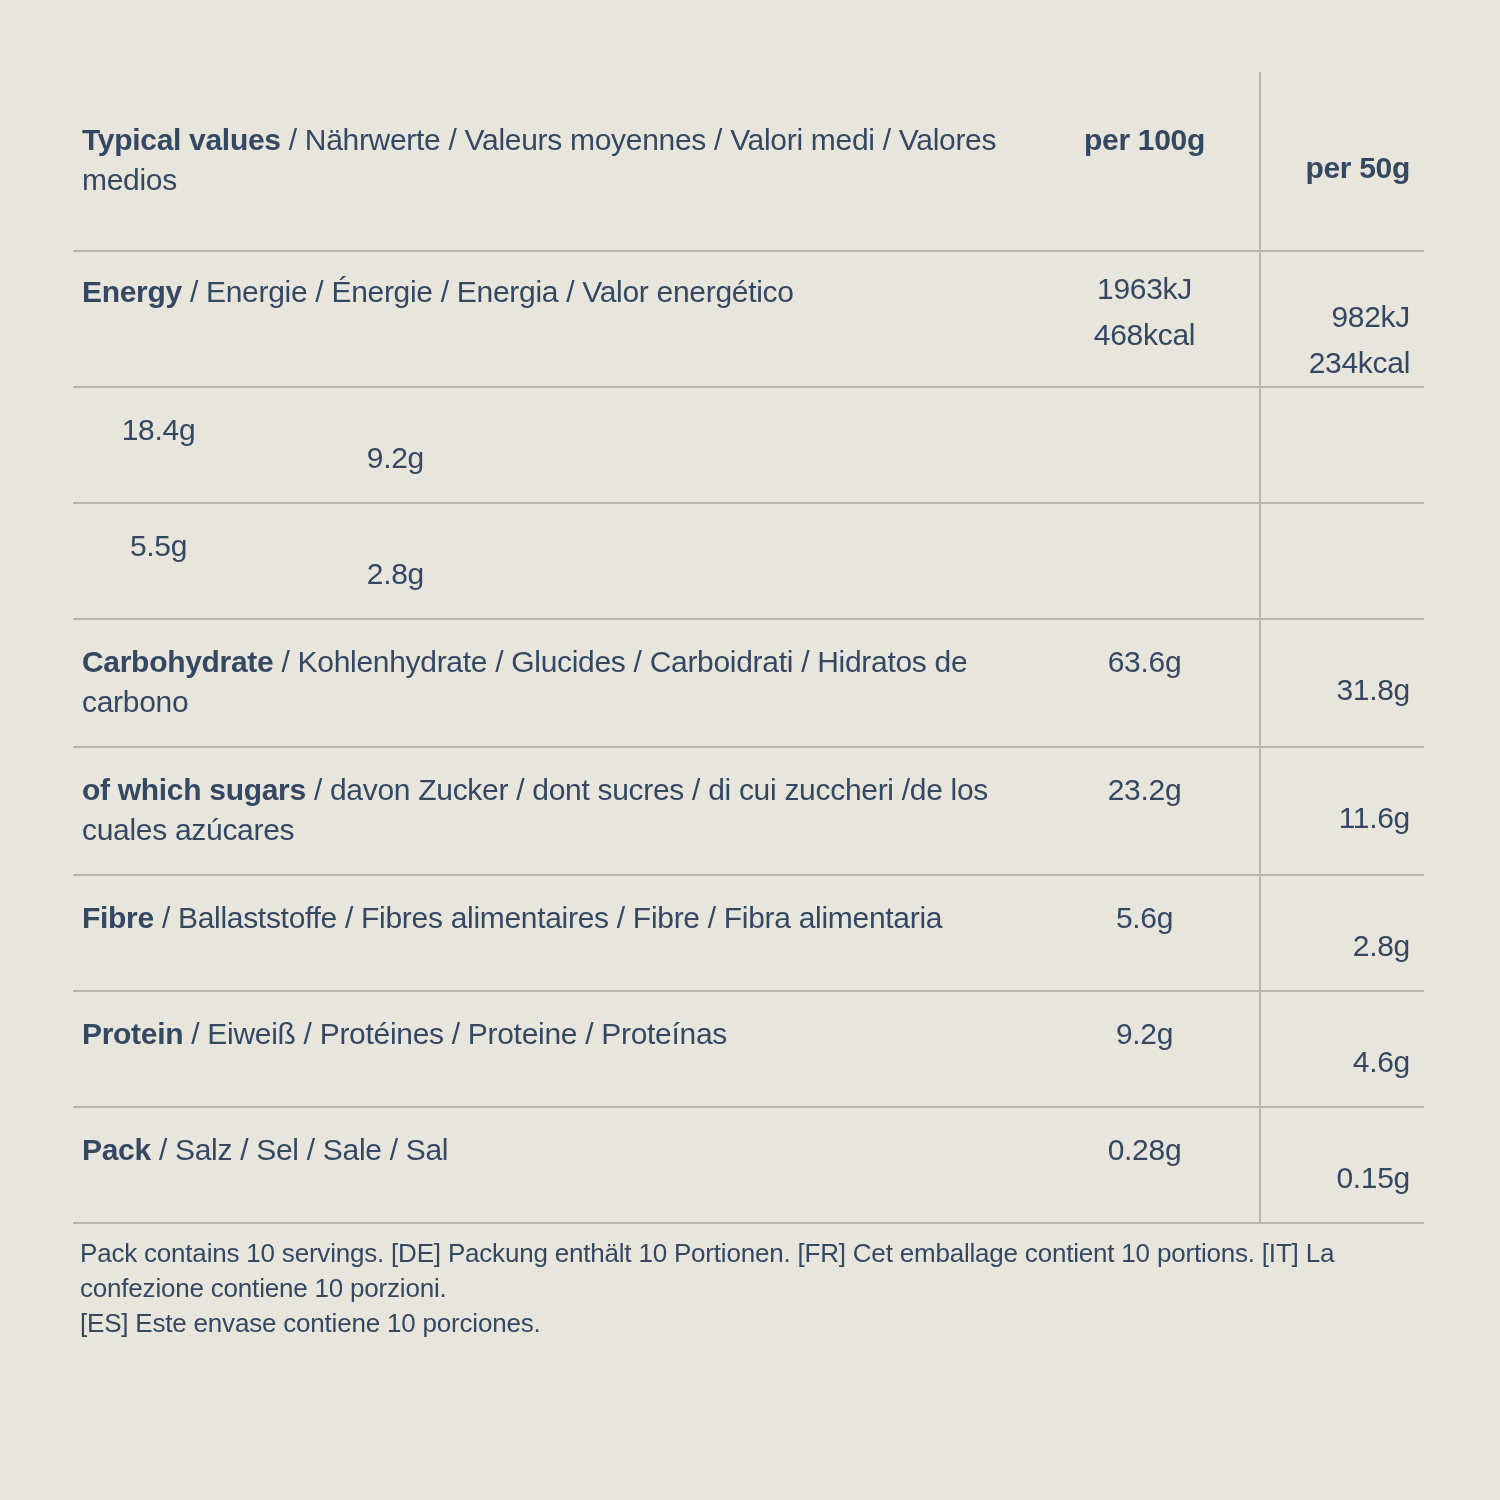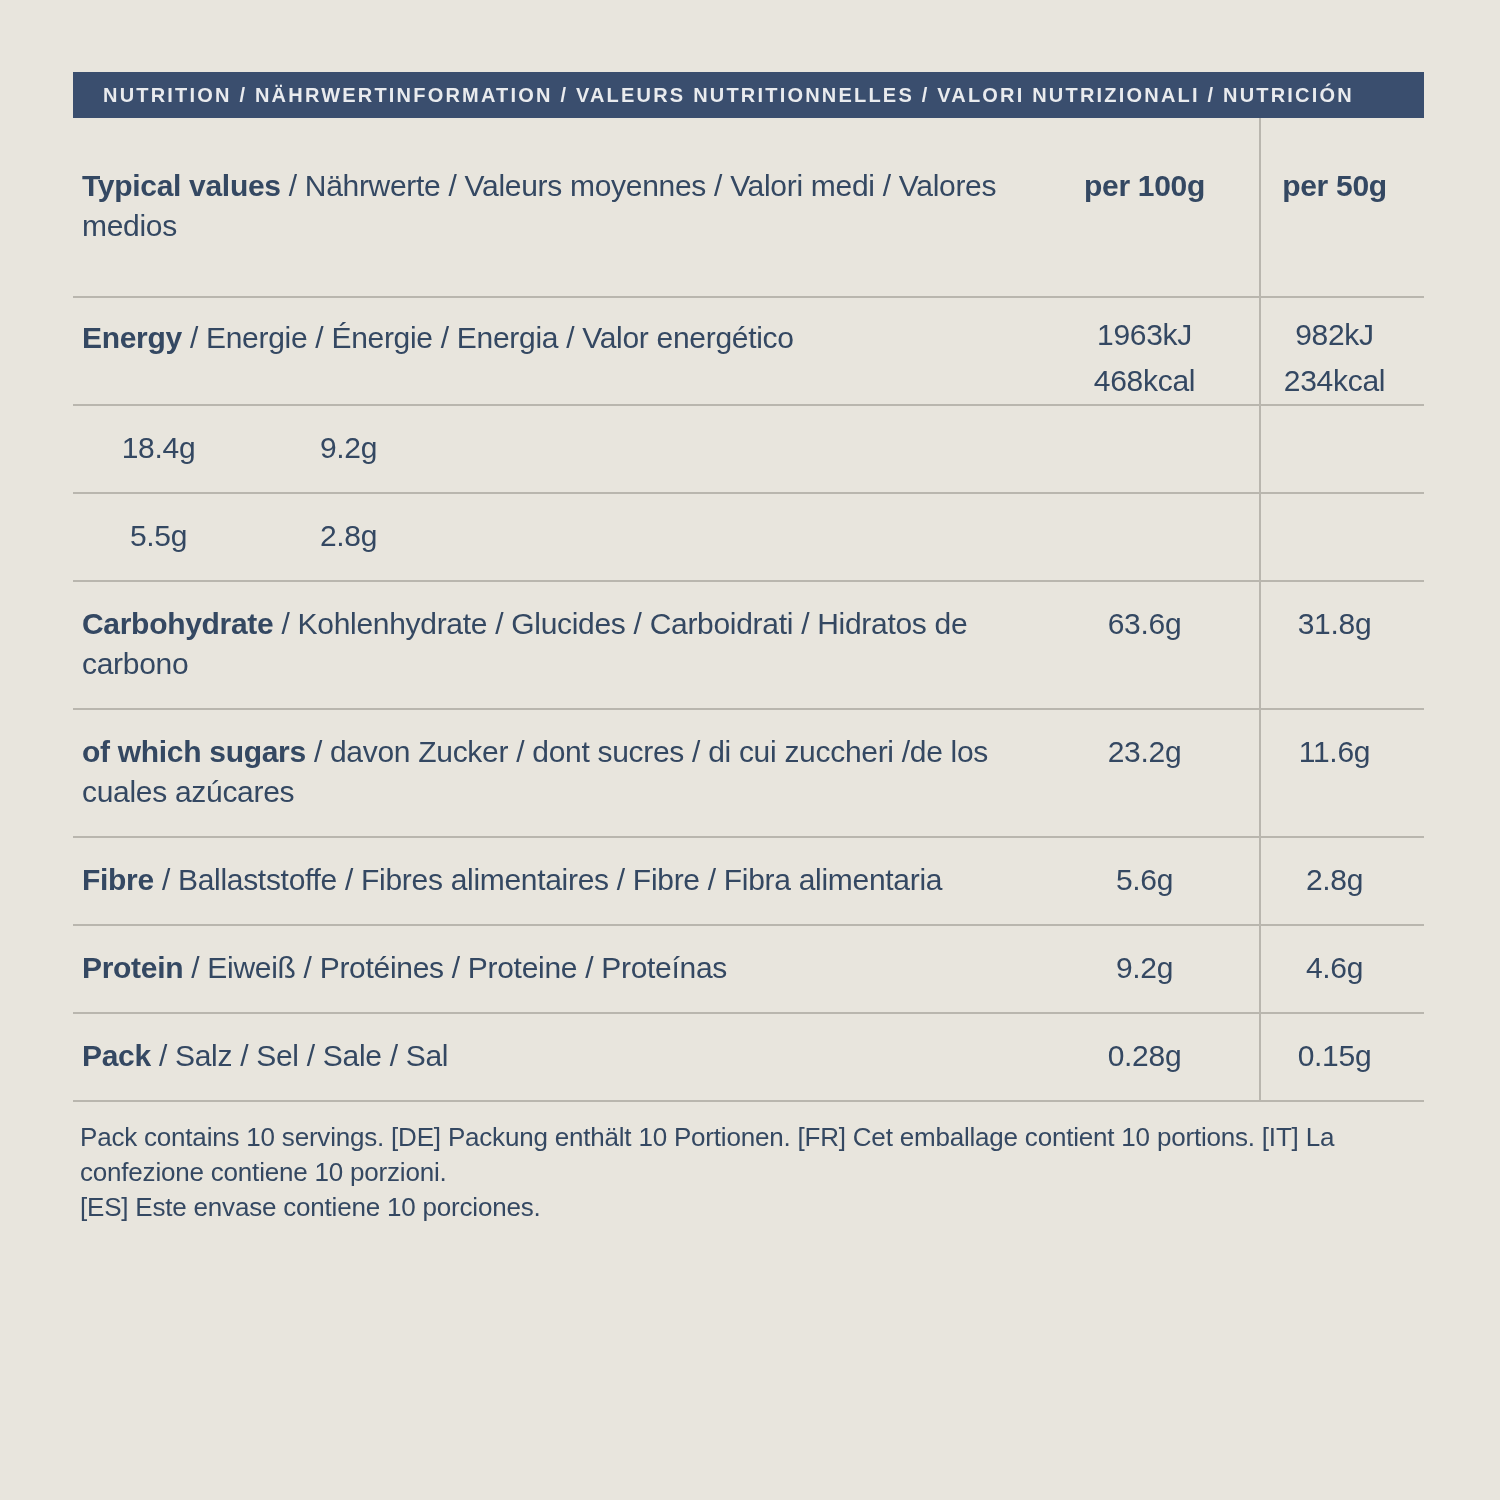"NUTRITION / NÄHRWERTINFORMATION /" div.header-bar { html: <div> <span>NUTRITION / NÄHRWERTINFORMATION / VALEURS NUTRITIONNELLES / VALORI NUTRIZIONALI / NUTRICIÓN</span> </div> -> none }
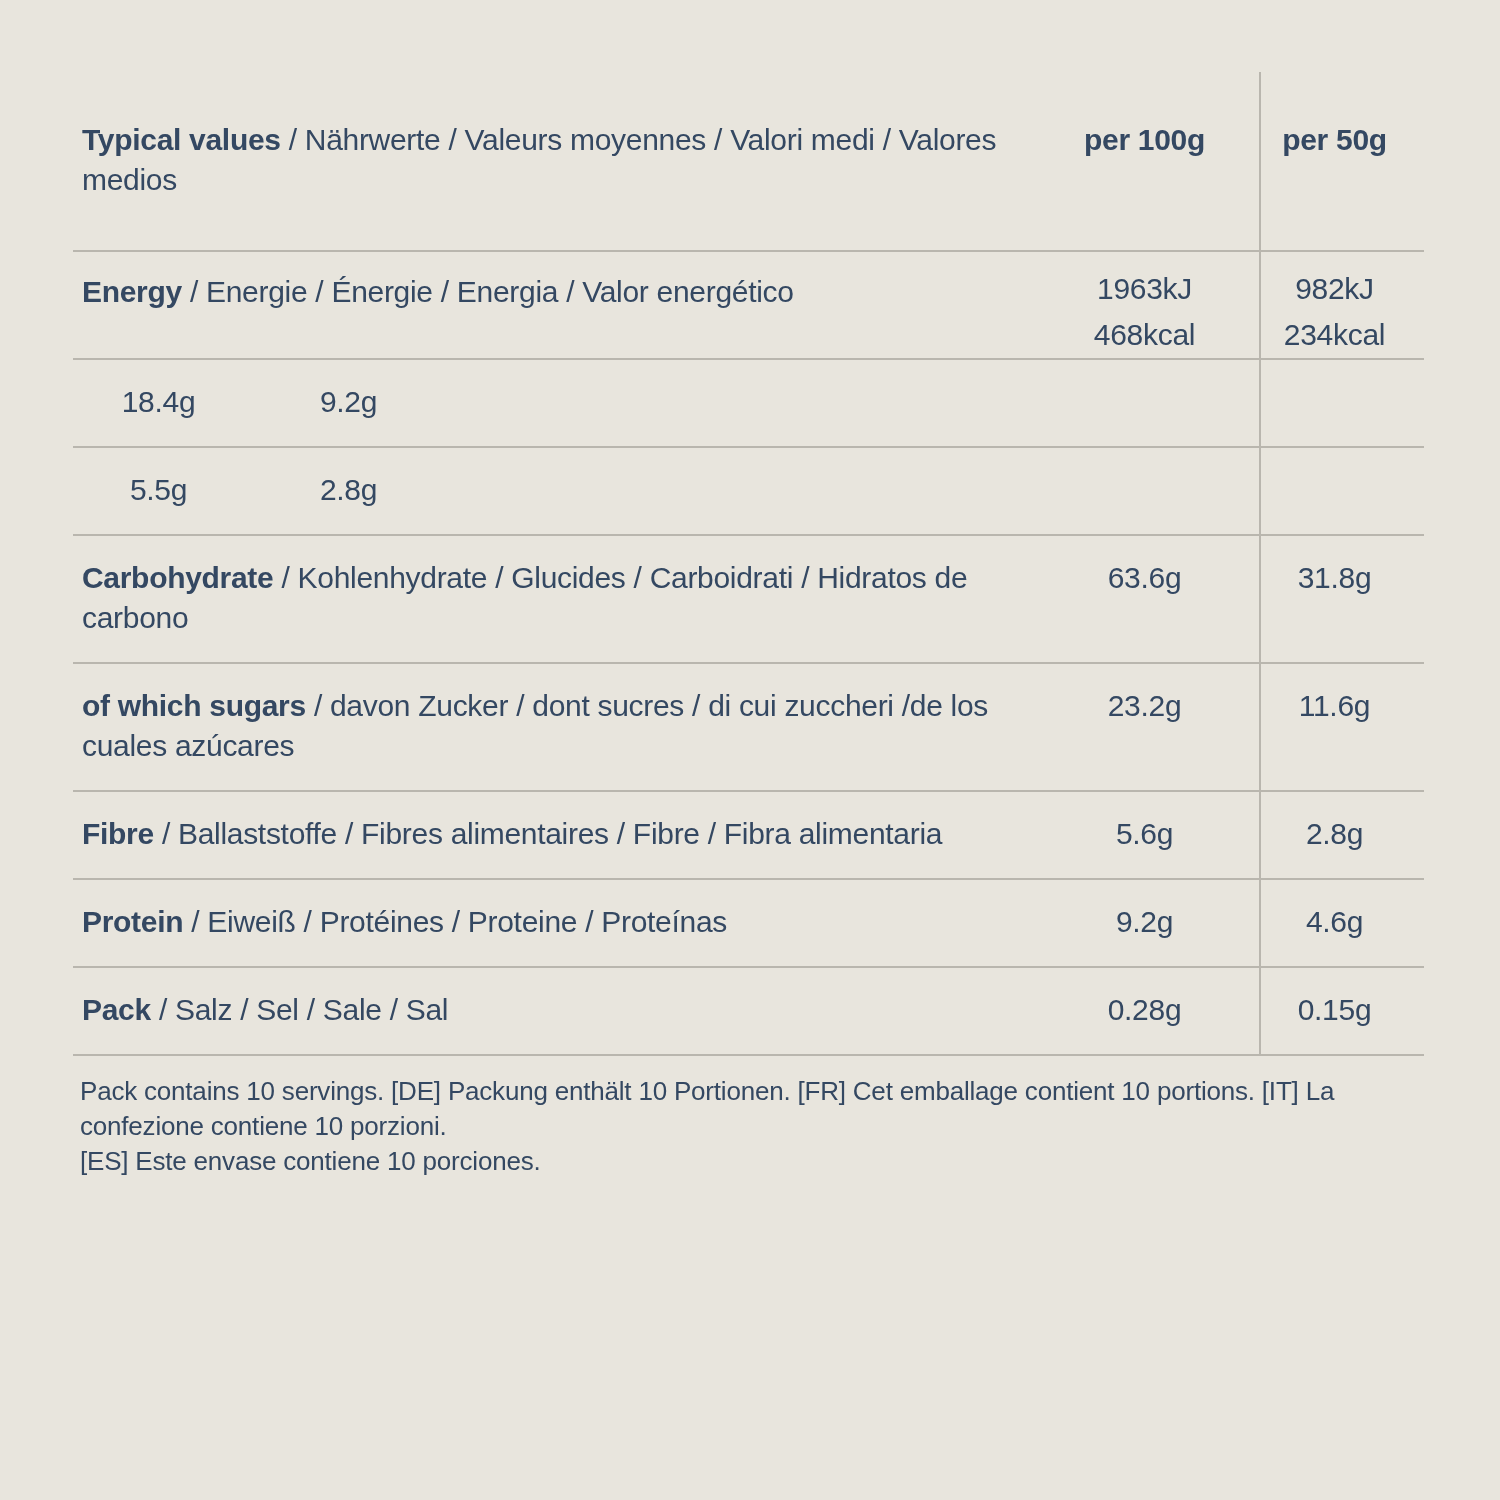"per 50g" .row .v50 { margin-top: none -> 28px; text-align: center -> right }
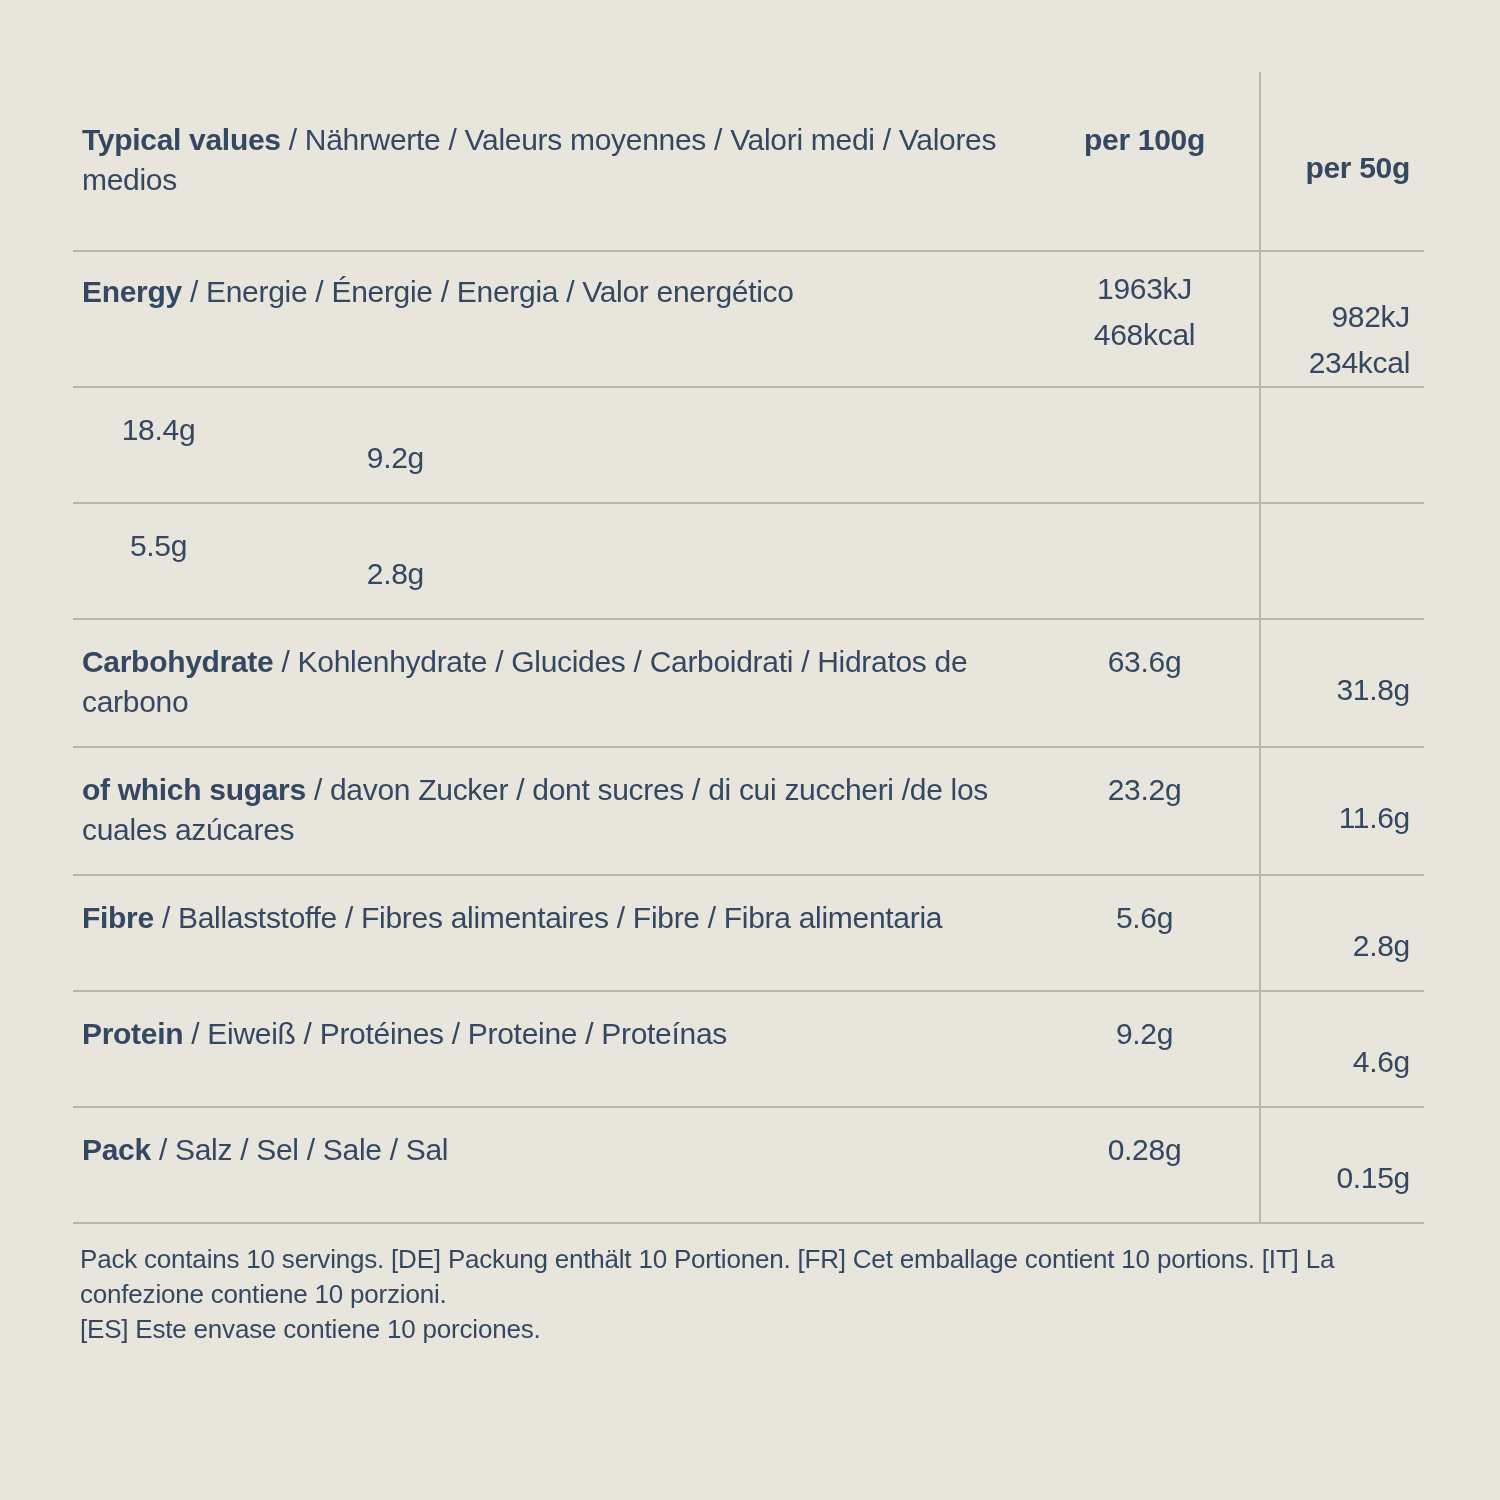"Pack contains 10 servings. [DE]" .footer { margin-top: 18px -> 12px }
